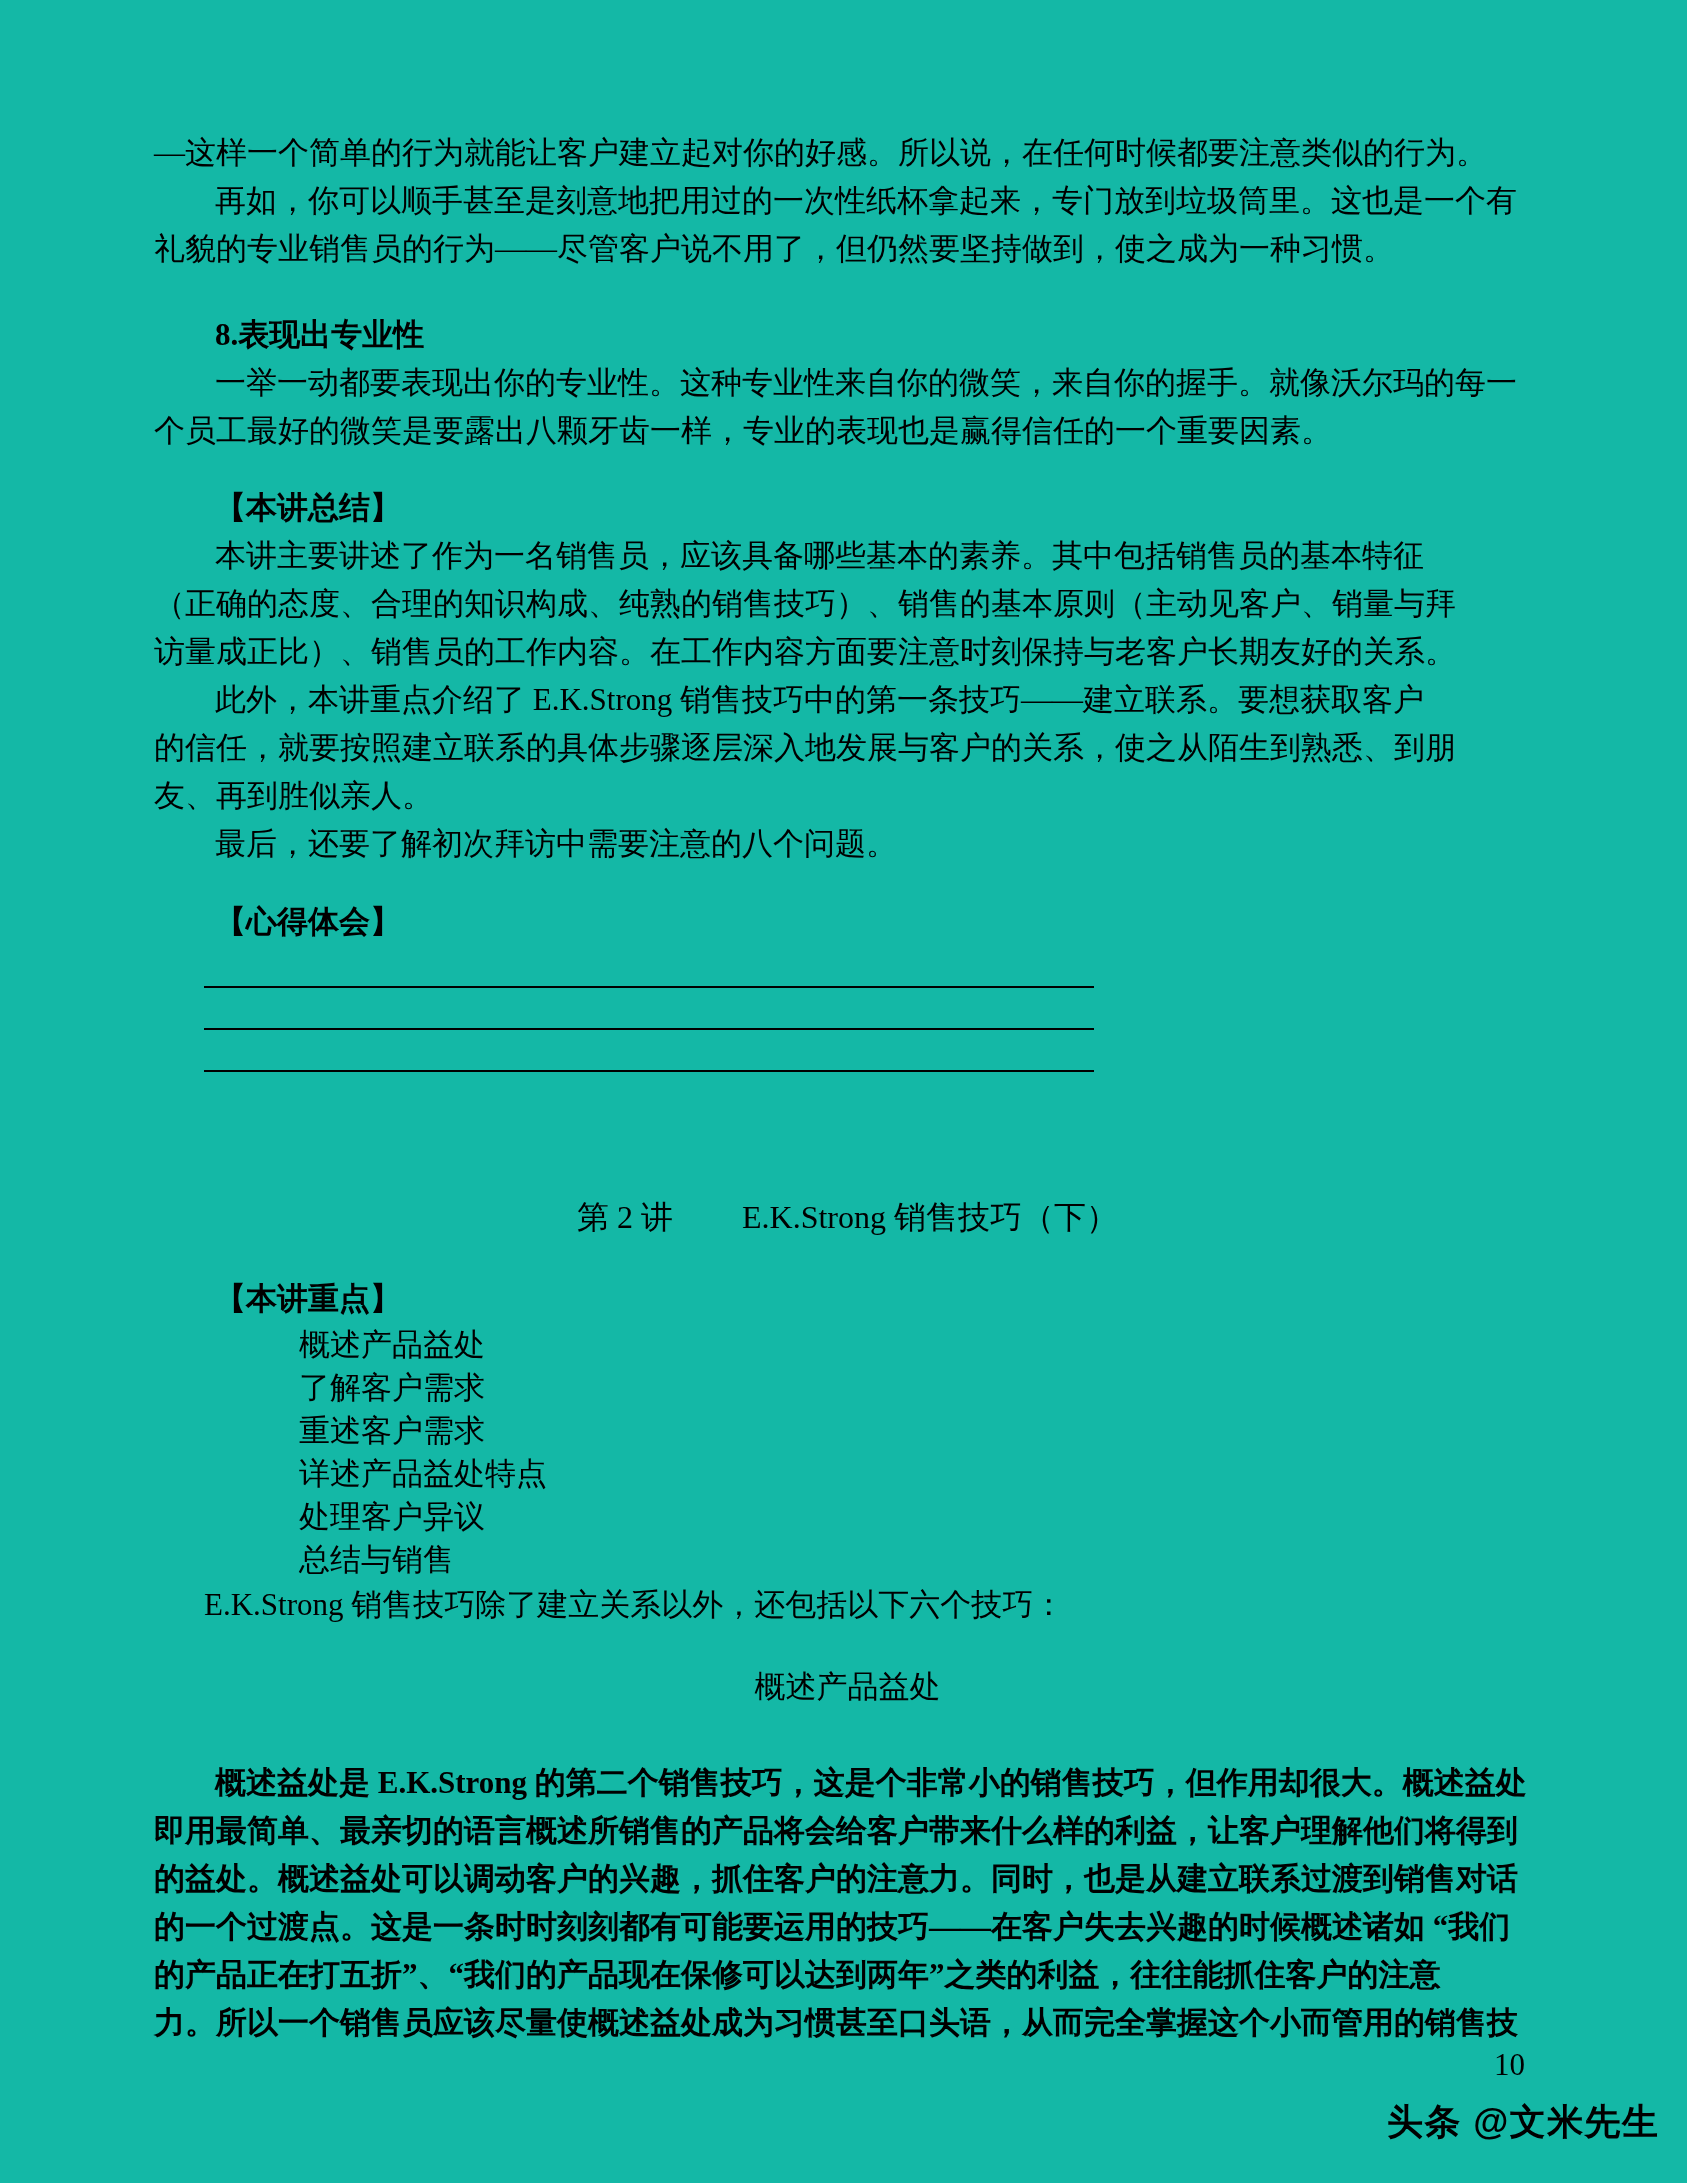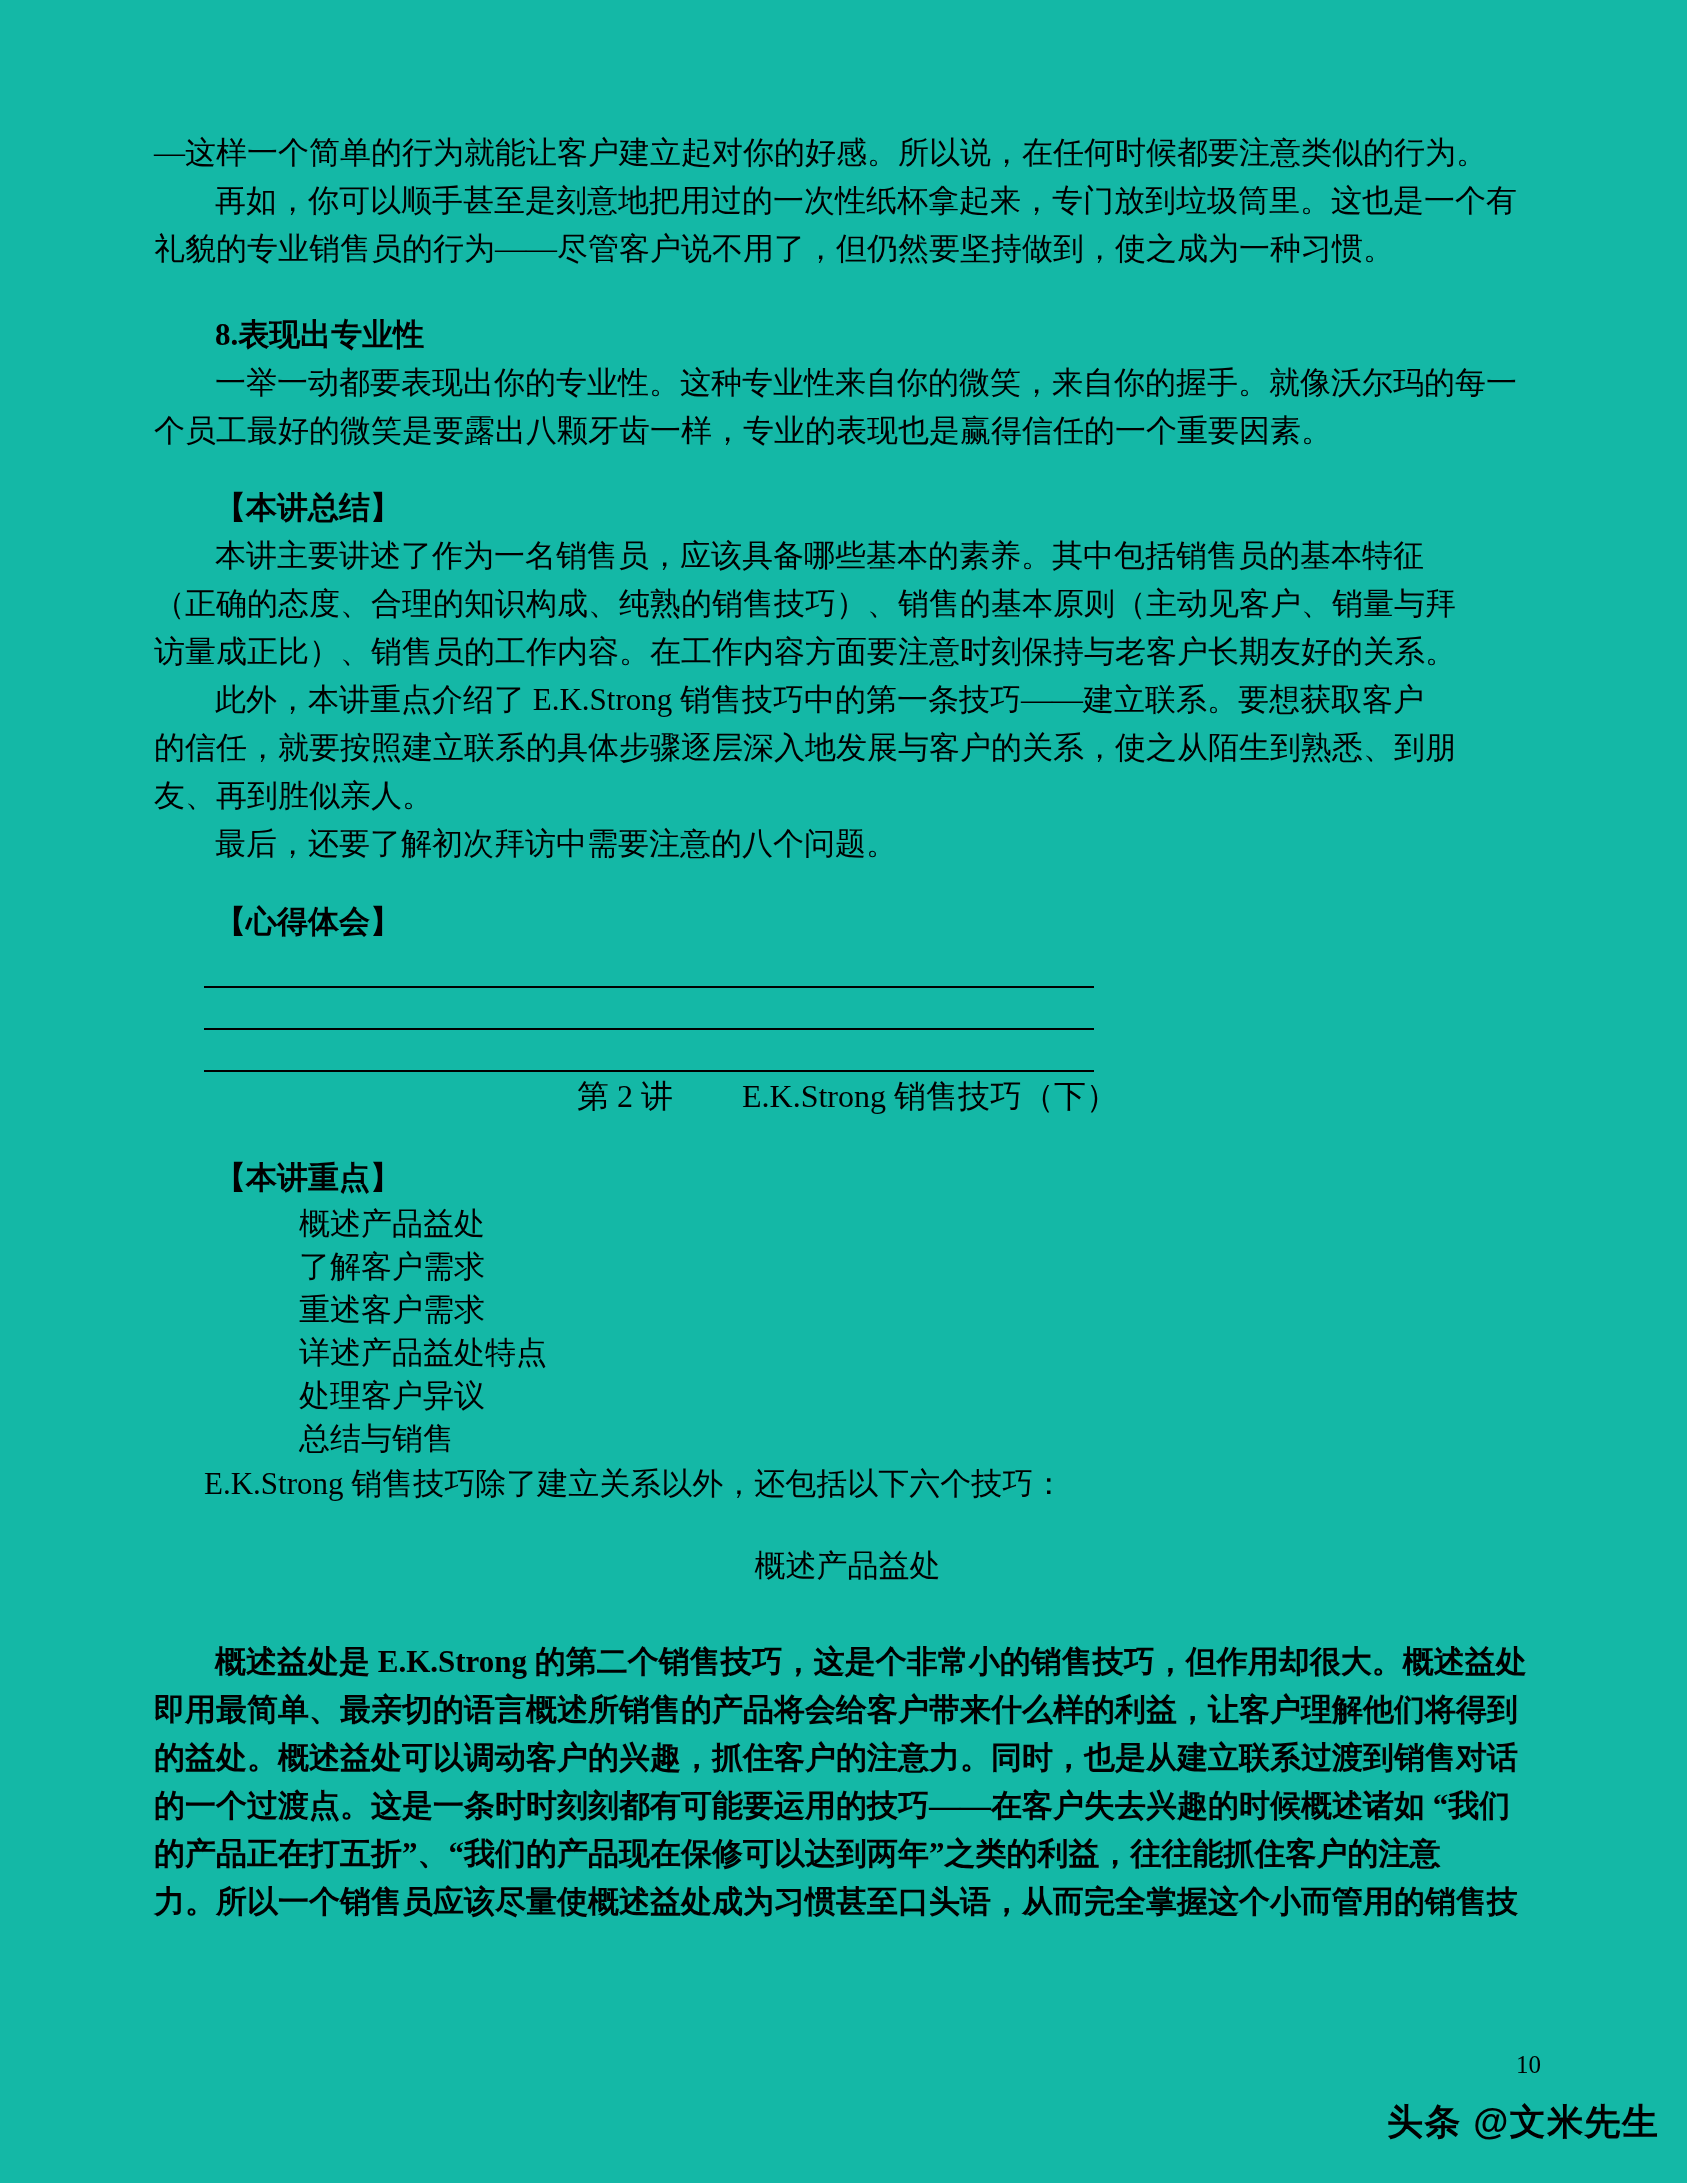"第 2 讲" .chapter-title { margin-top: none -> 121px }
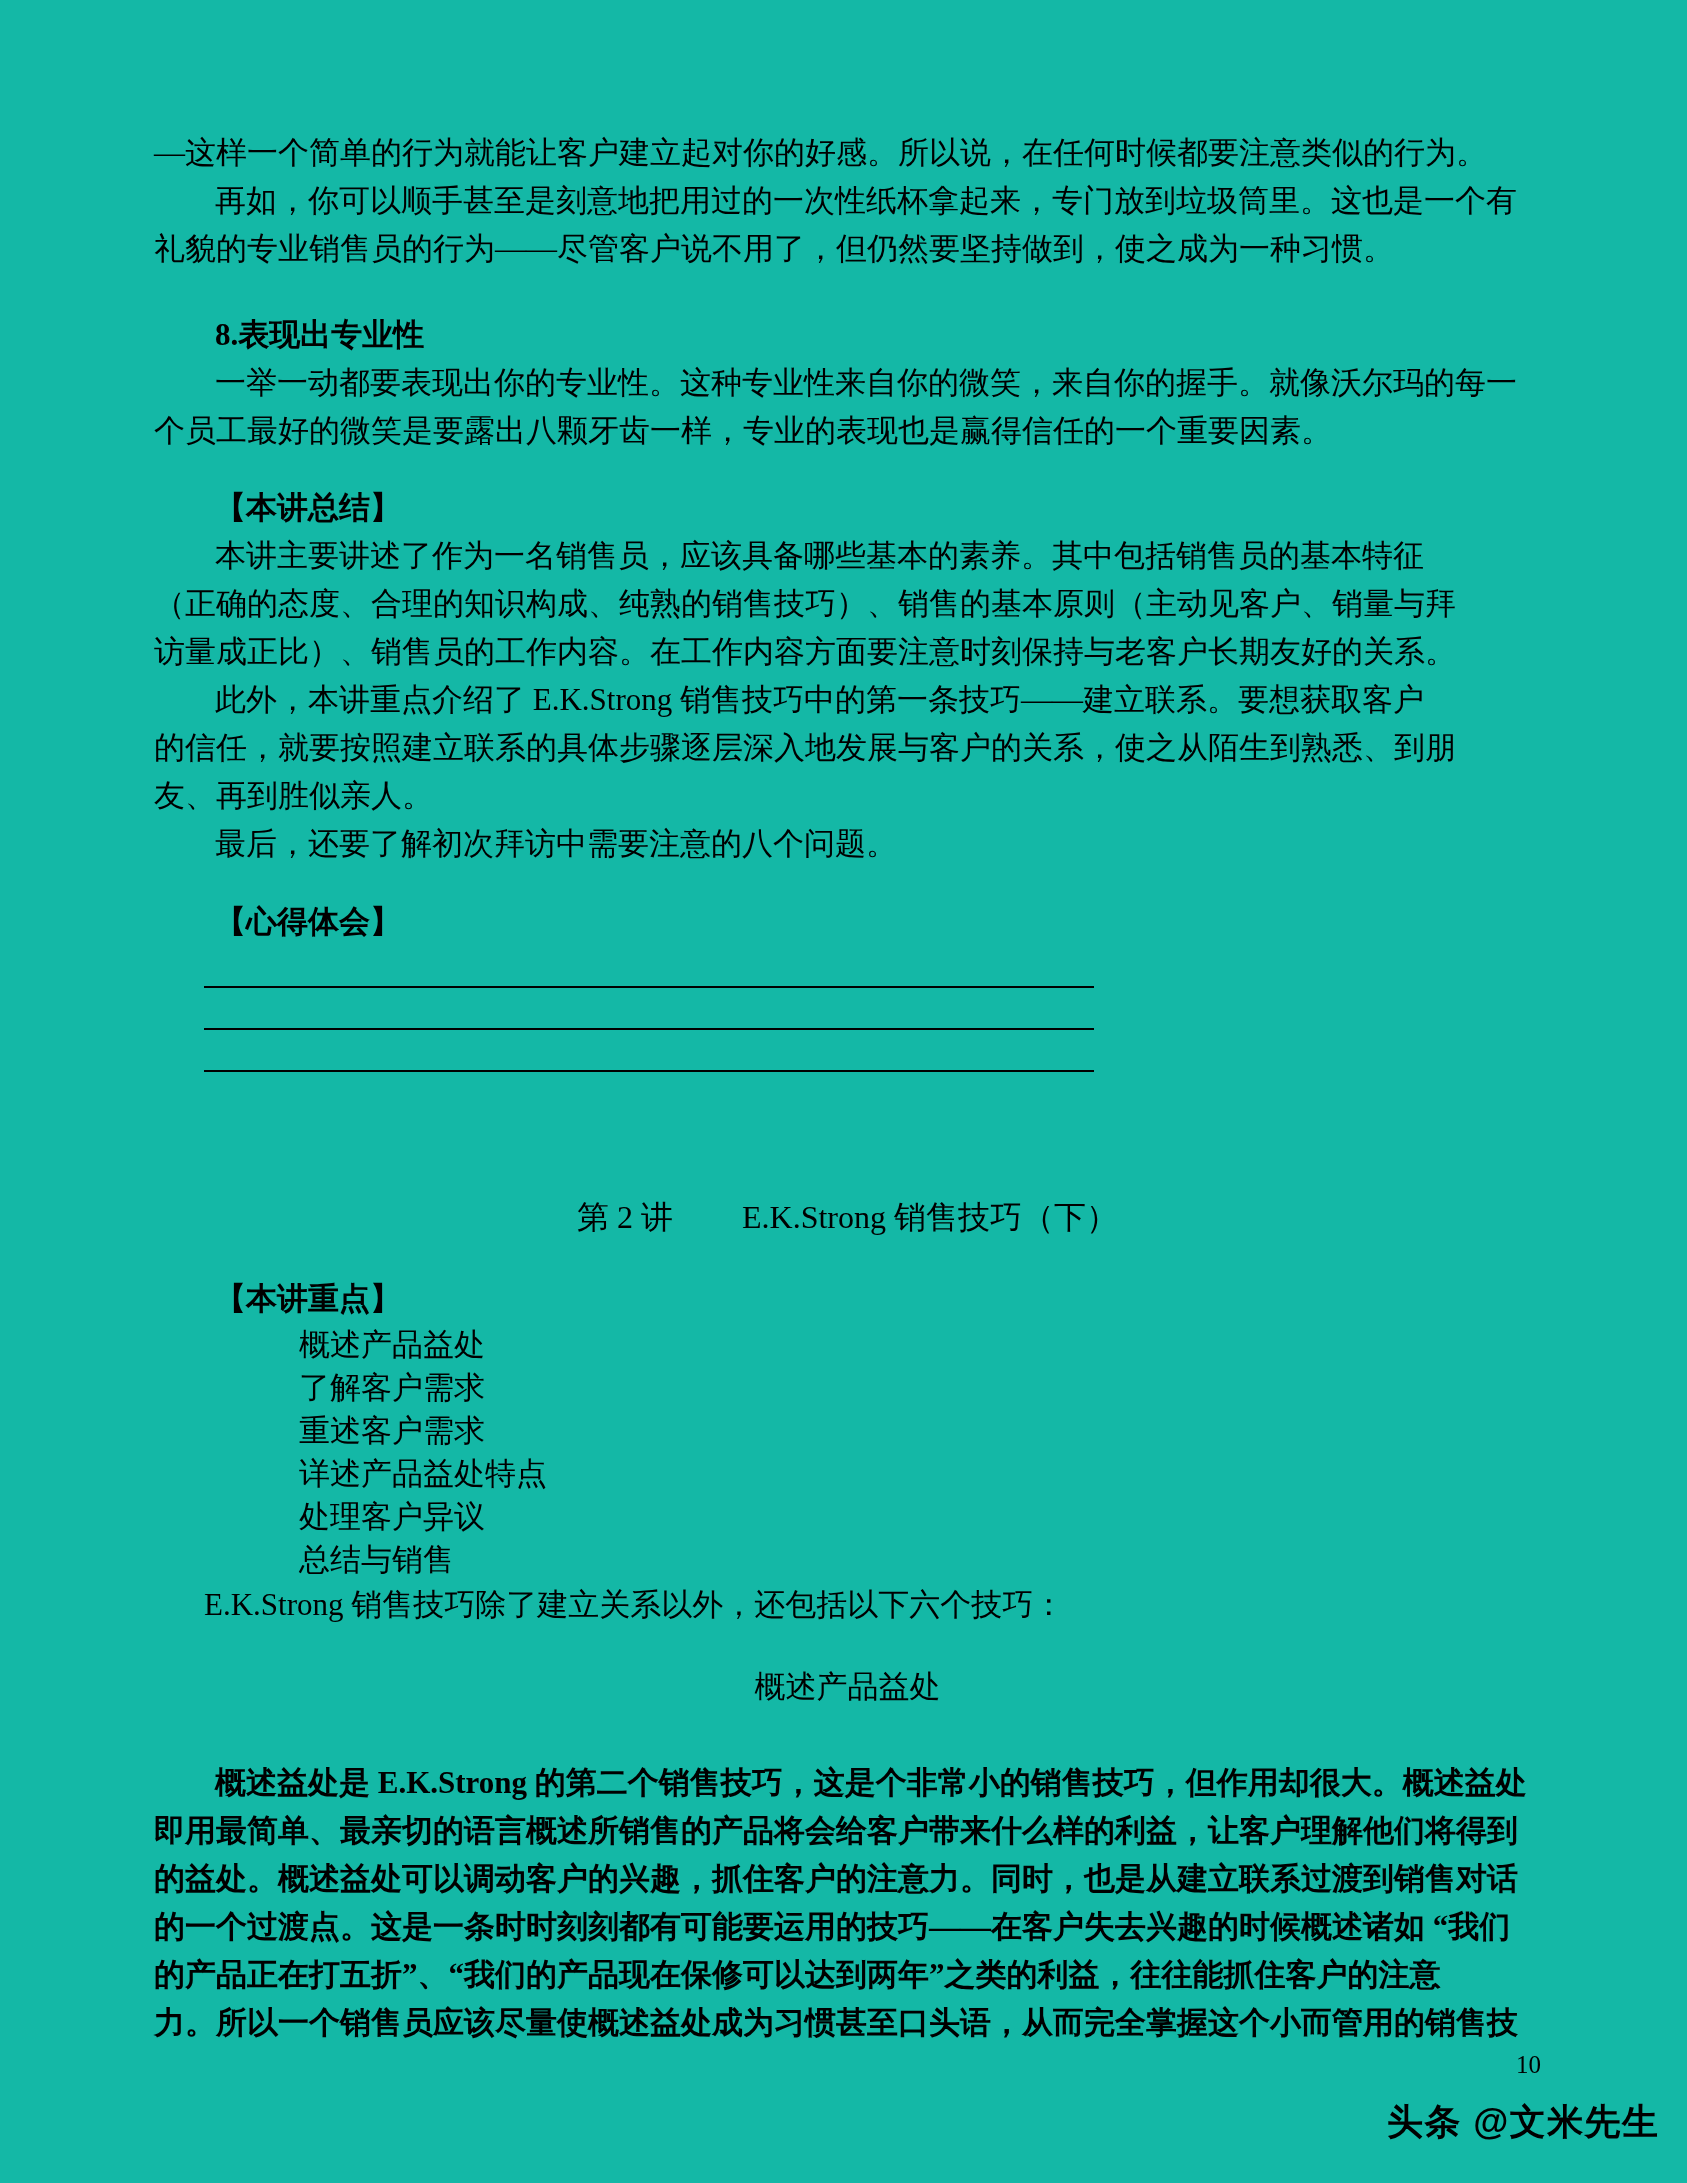"10" .page-number { font-size: 25px -> 31px; left: 154px -> 138px }
